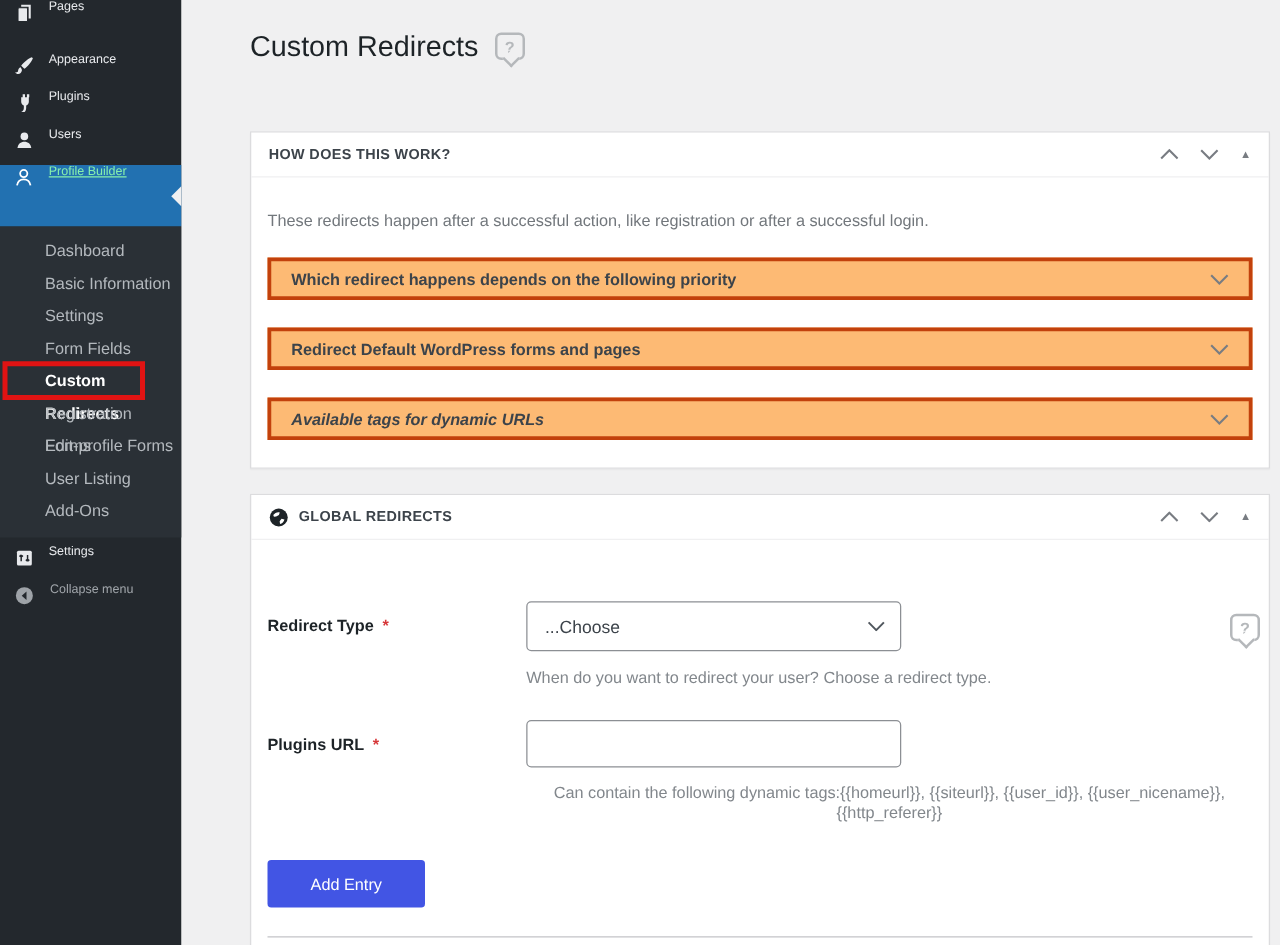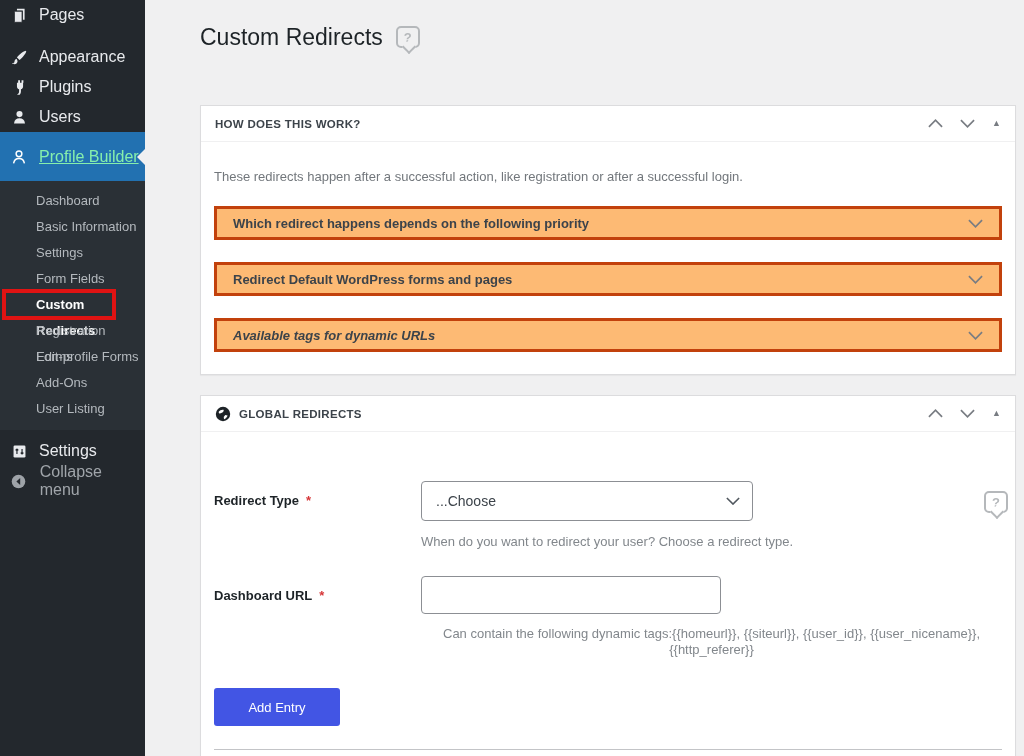"Pages" .menu-item { align-items: center -> flex-start; font-size: 16px -> 10px }
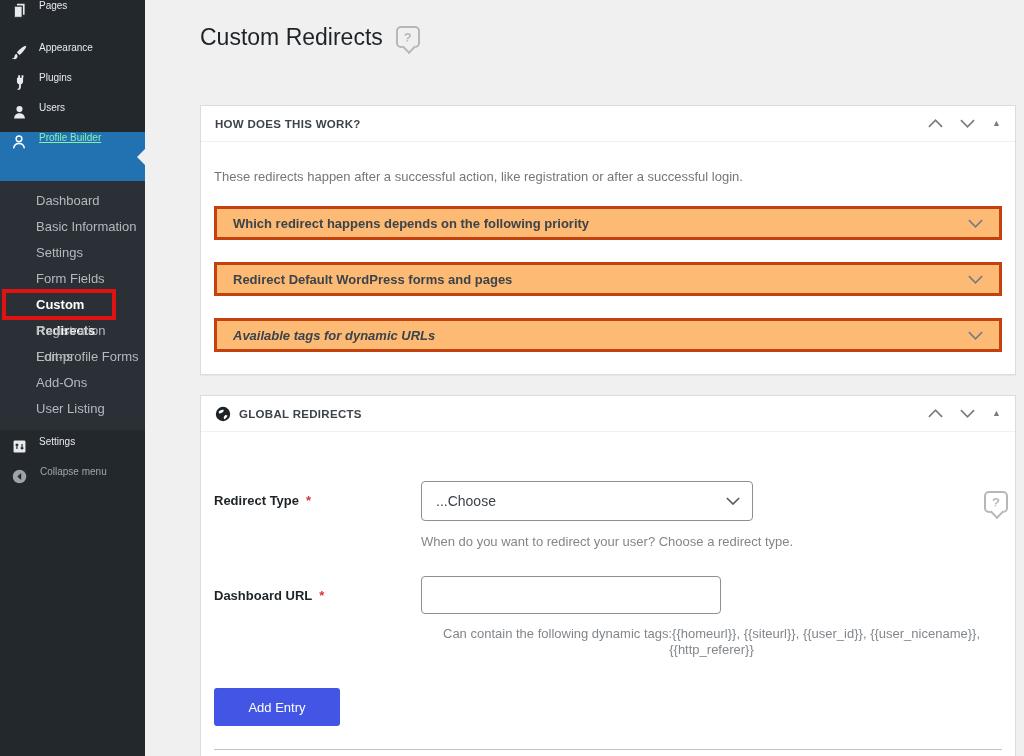"Add-Ons" div.submenu-item { order: before "User Listing" -> after "User Listing" }
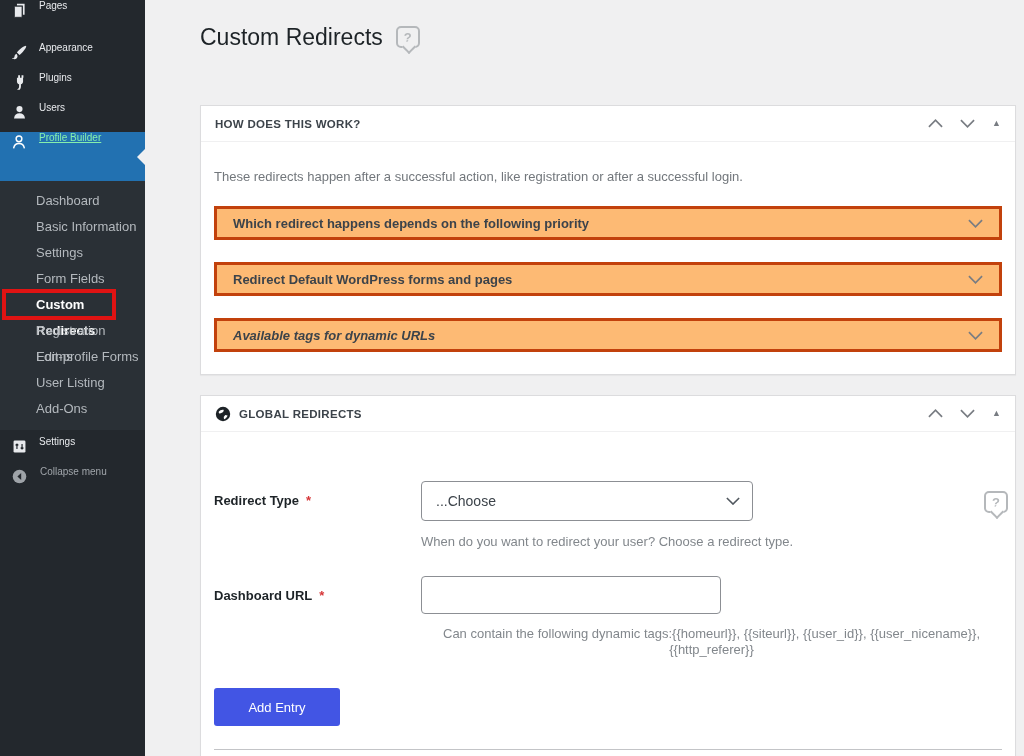"...Choose" .select-box { width: 332px -> 300px }
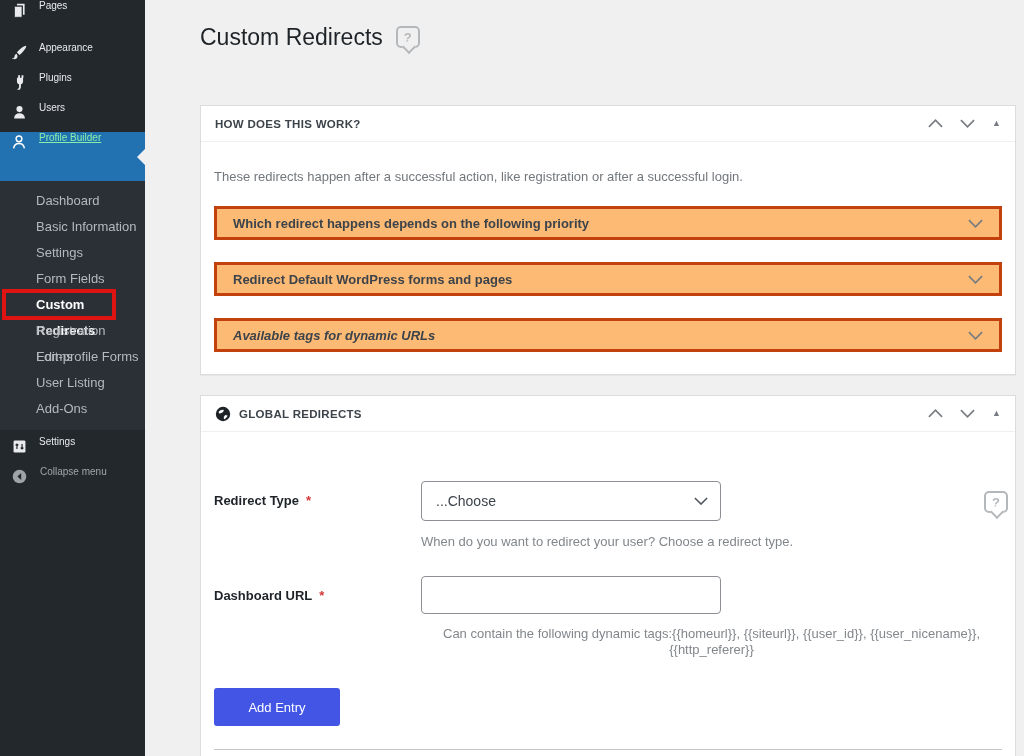"Dashboard URL" span { text: Dashboard -> Plugins }
